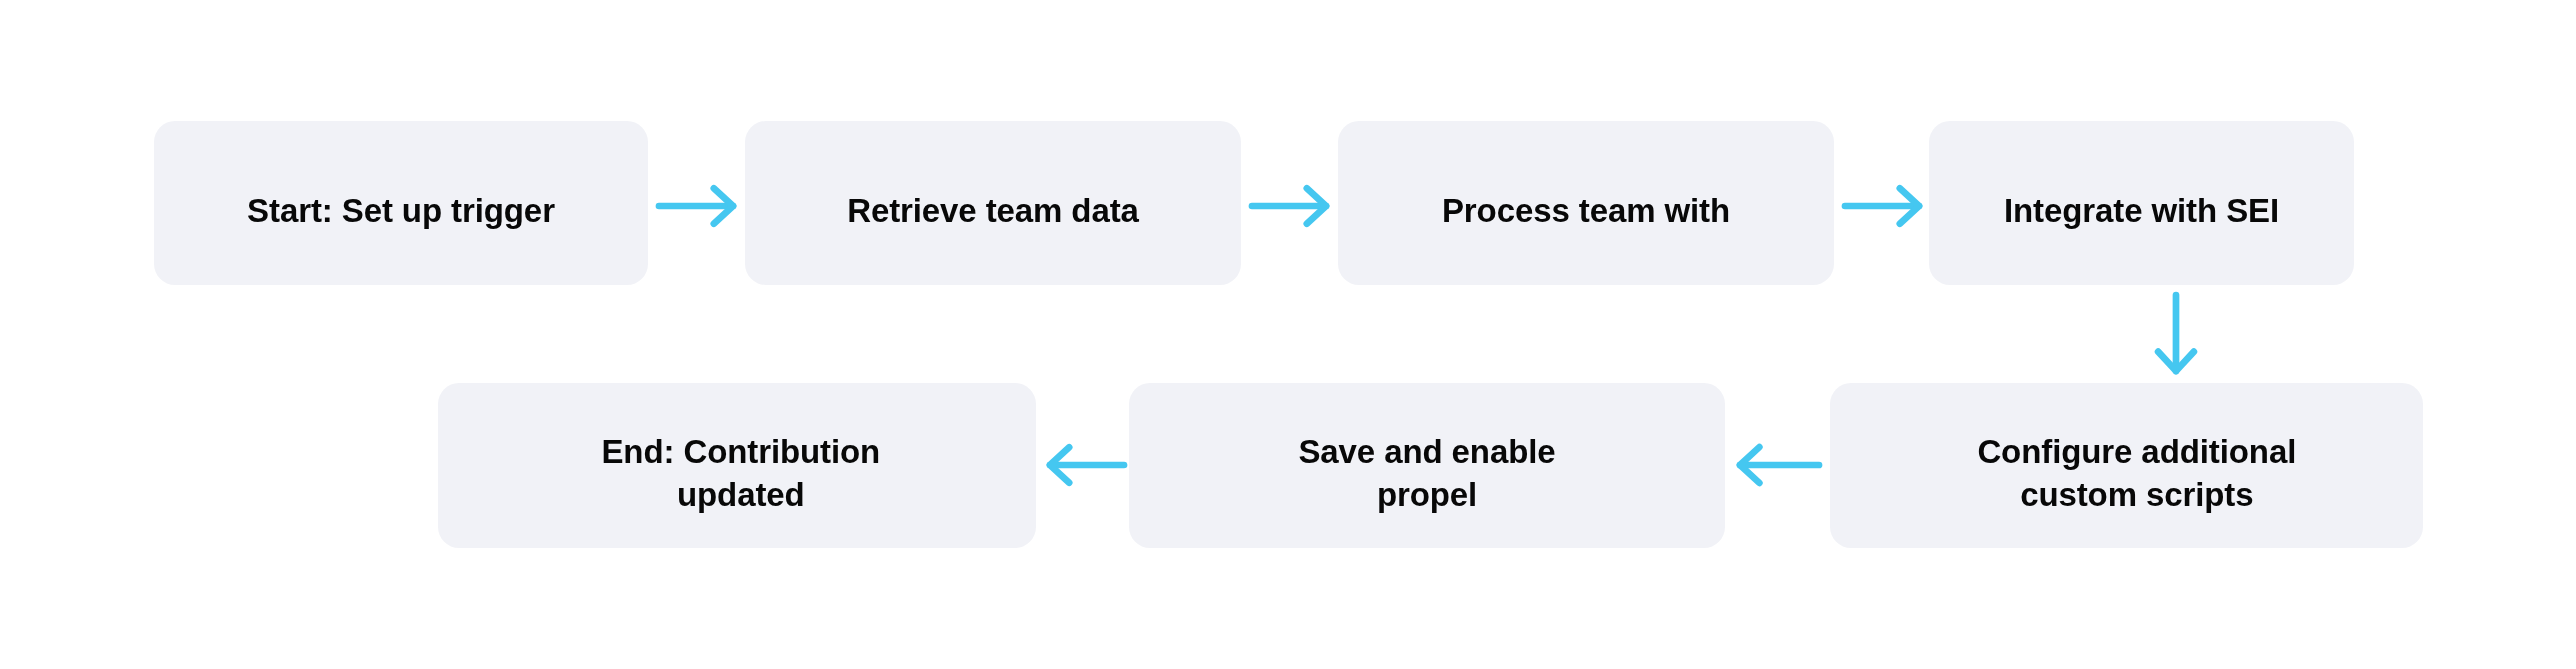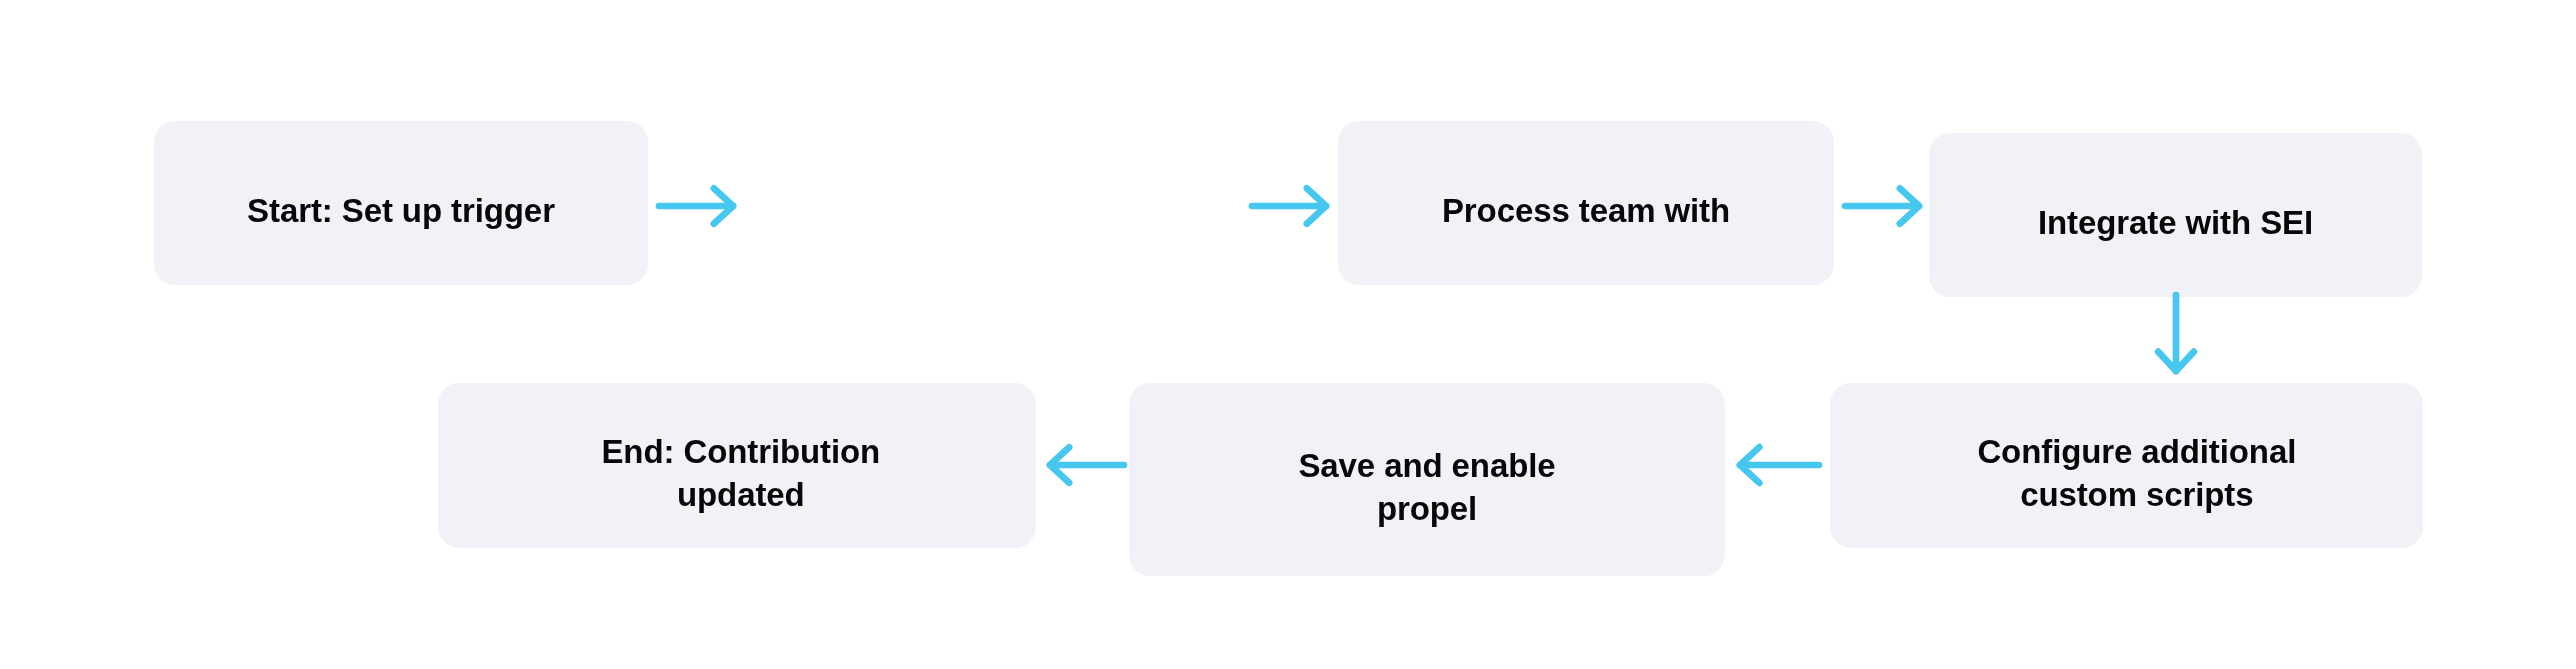"Retrieve team data" div.node { html: none -> <div> <div>Retrieve team data</div> </div> }
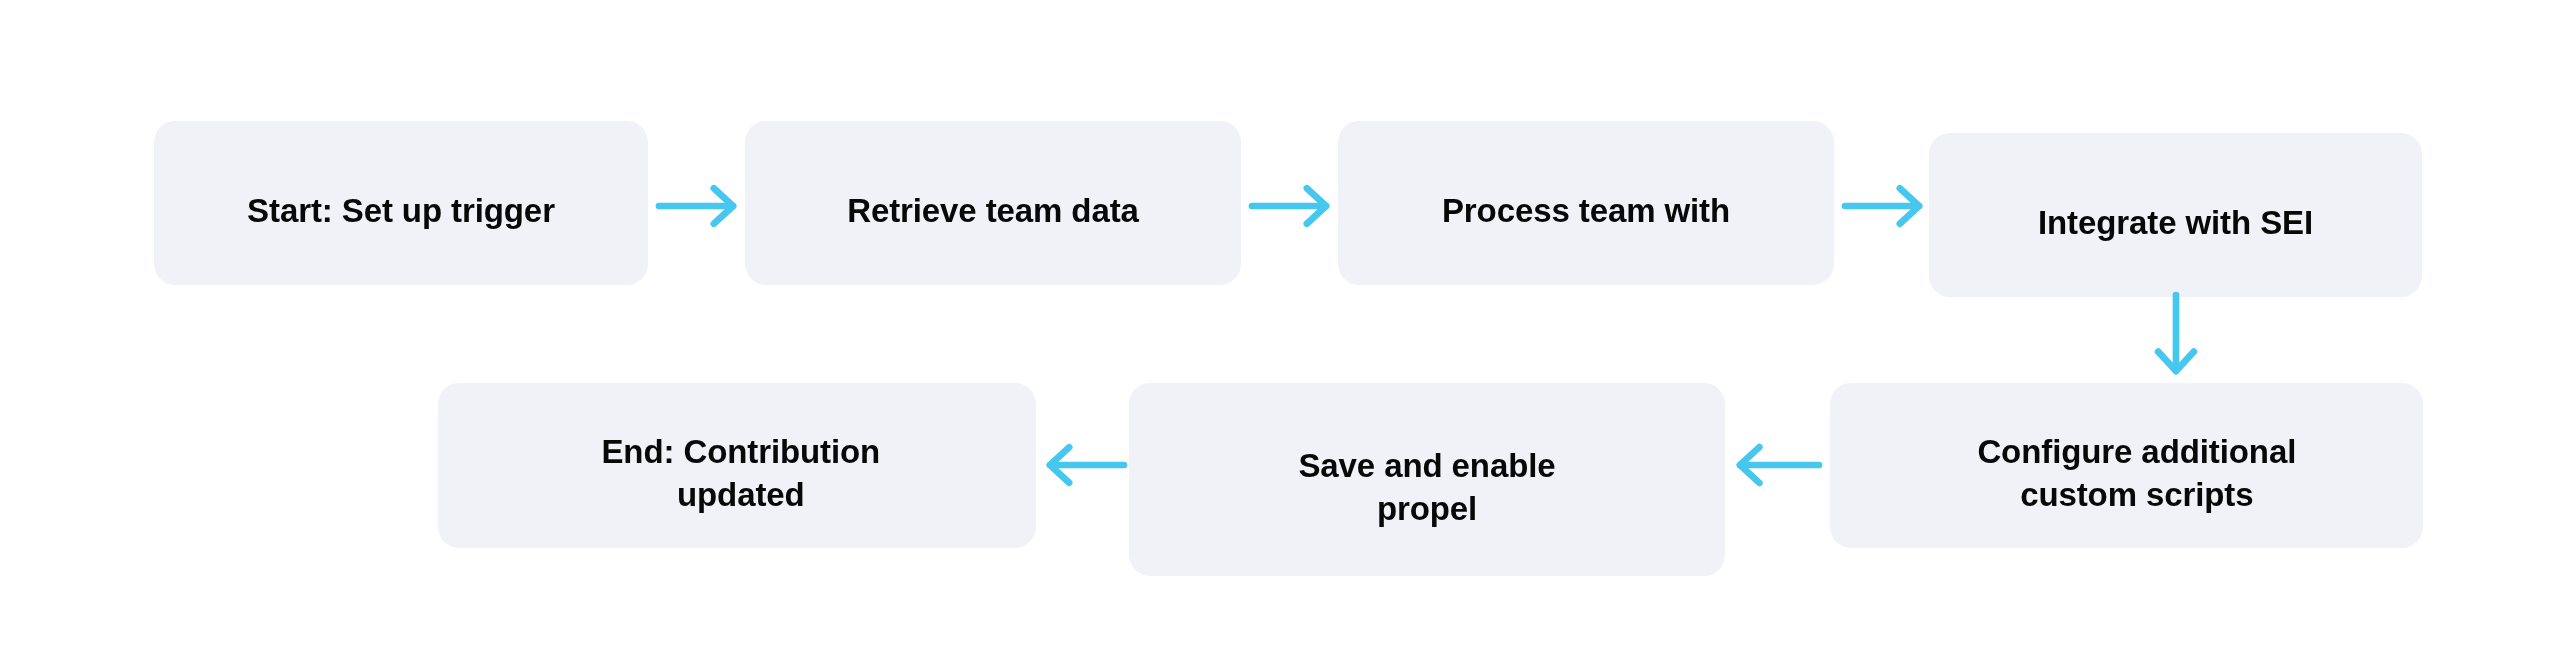"Integrate with SEI" div.node { top: 133px -> 121px; width: 493px -> 425px }
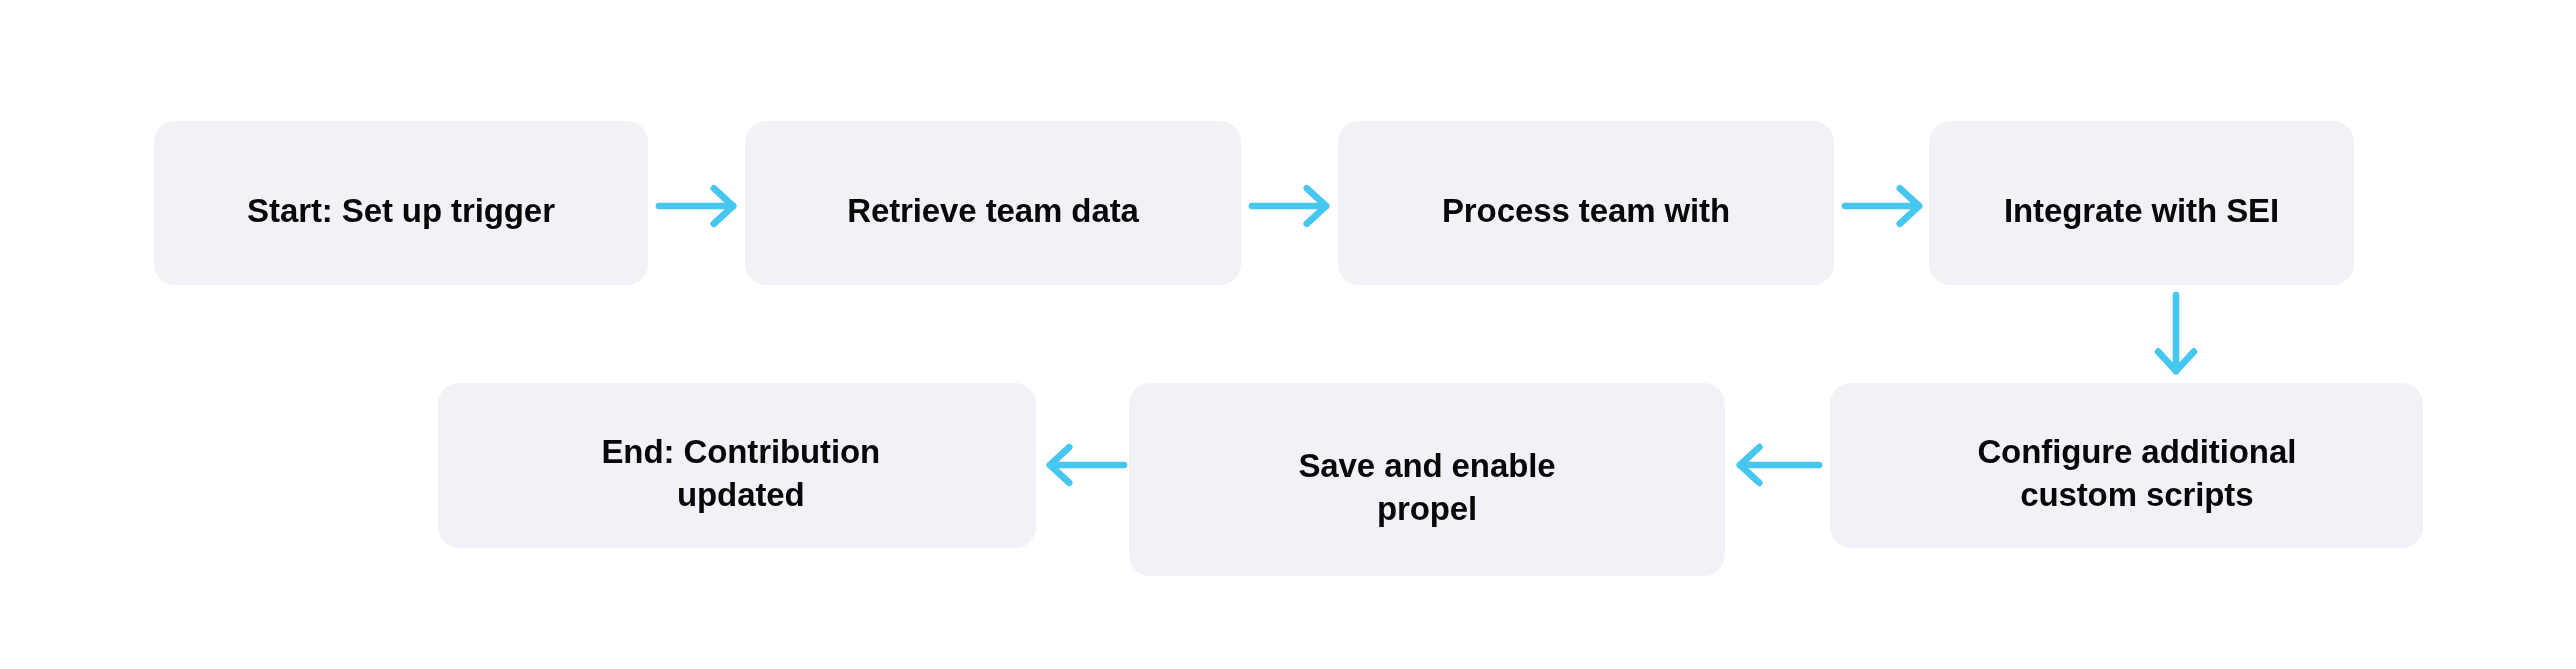"Save and enable" div.node { height: 193px -> 165px }
